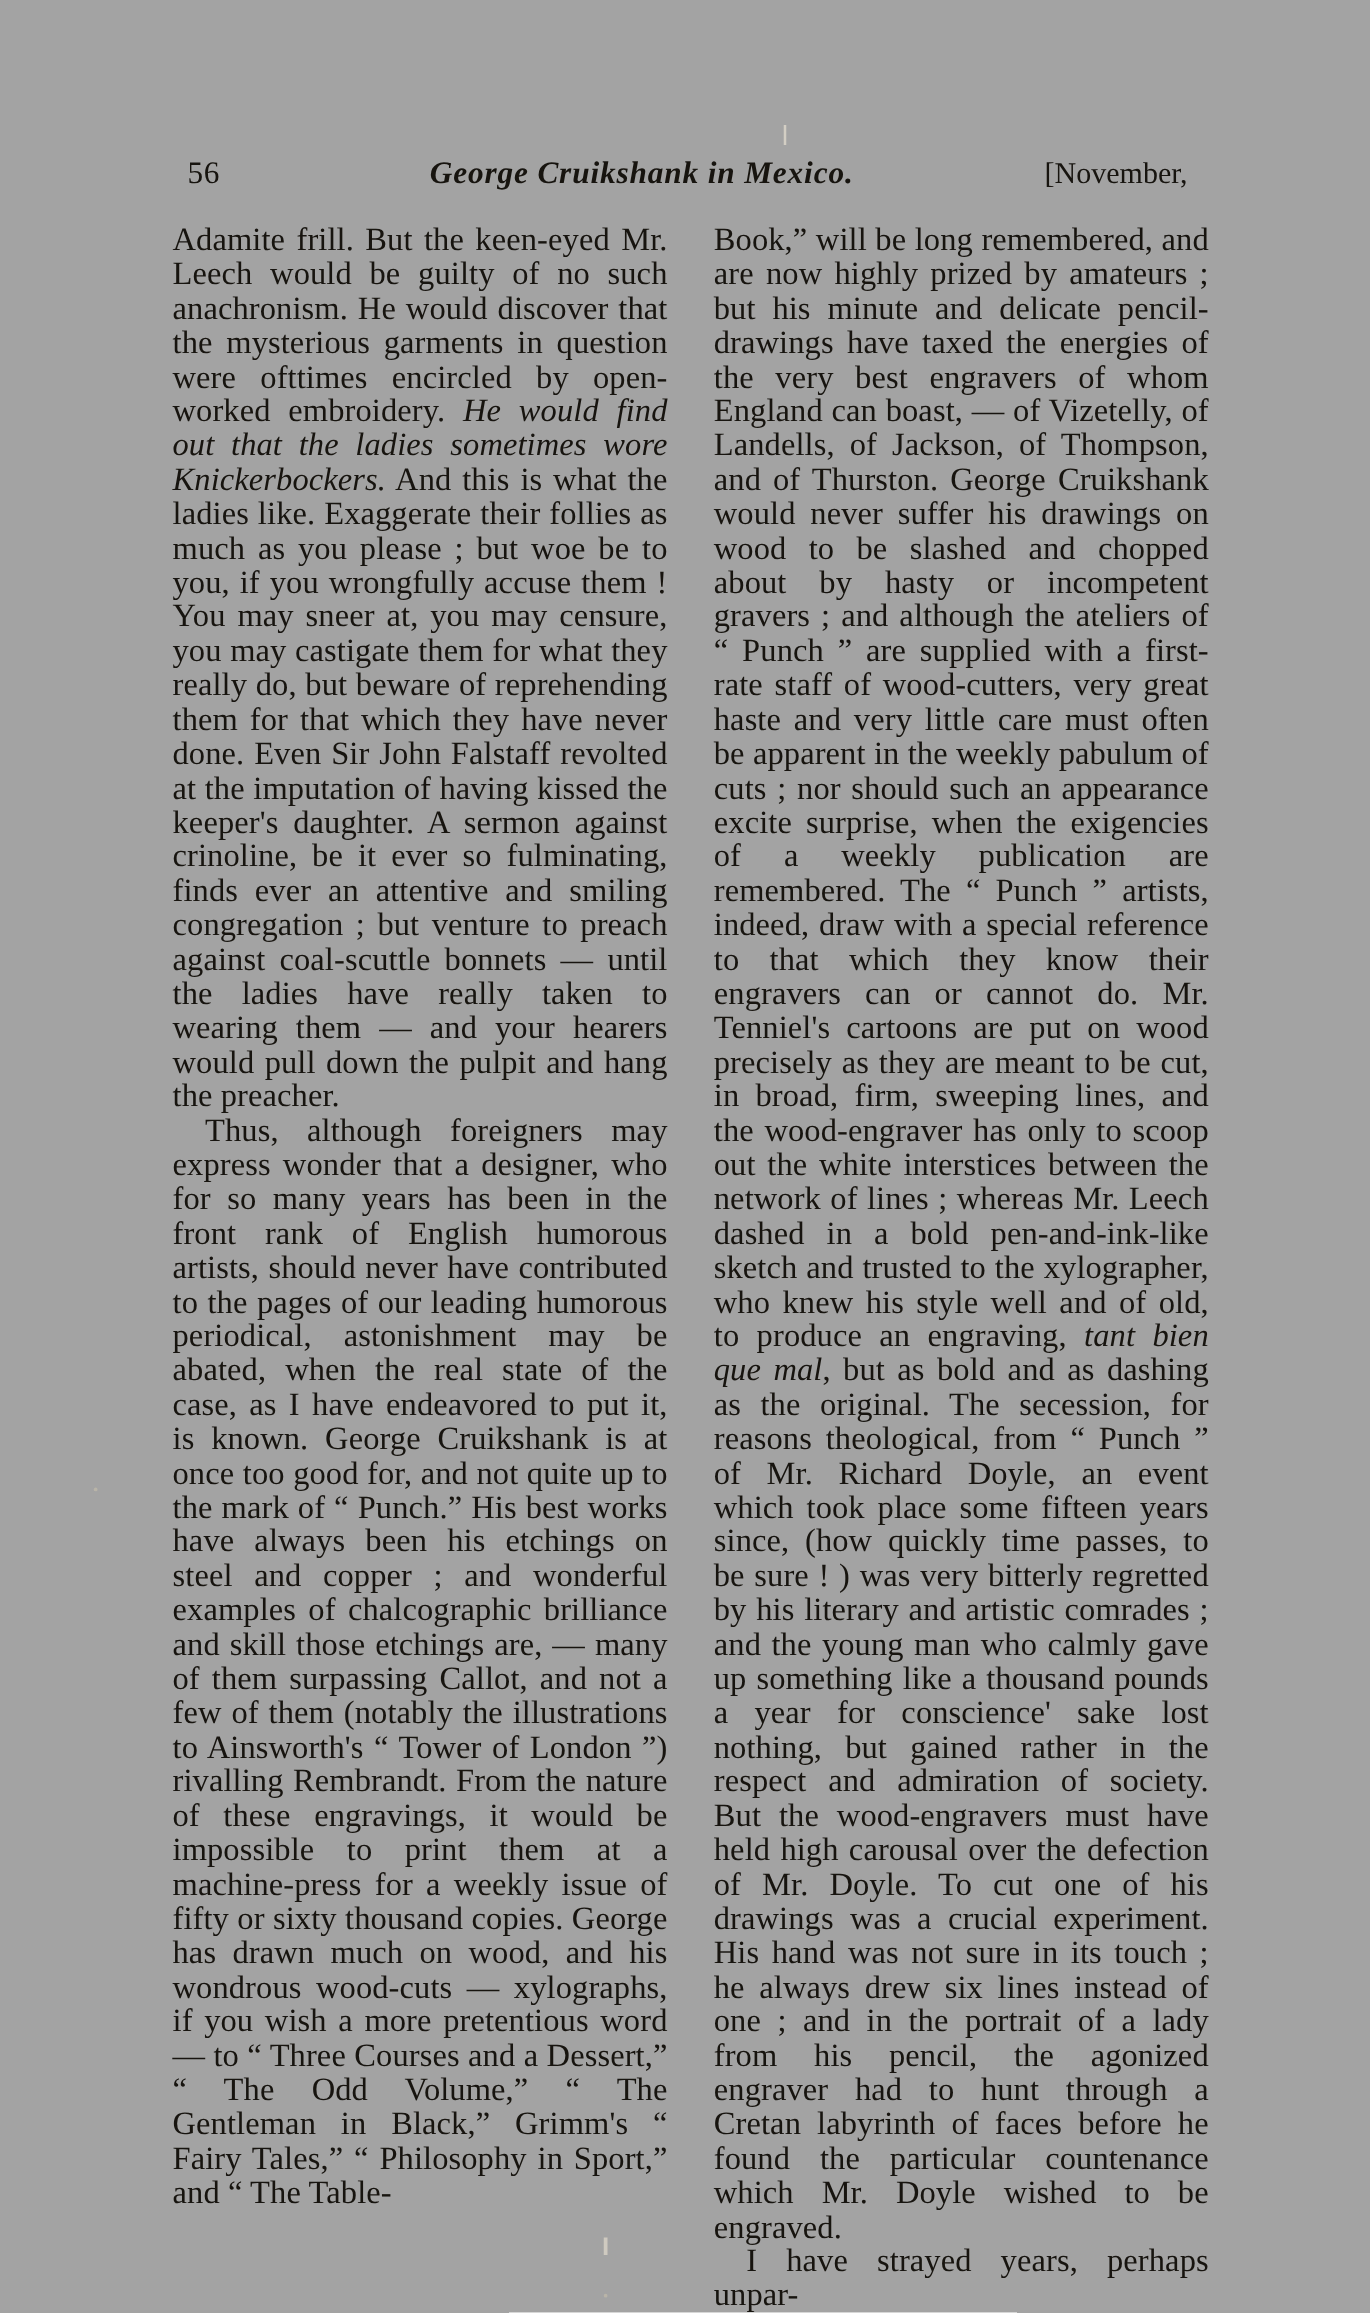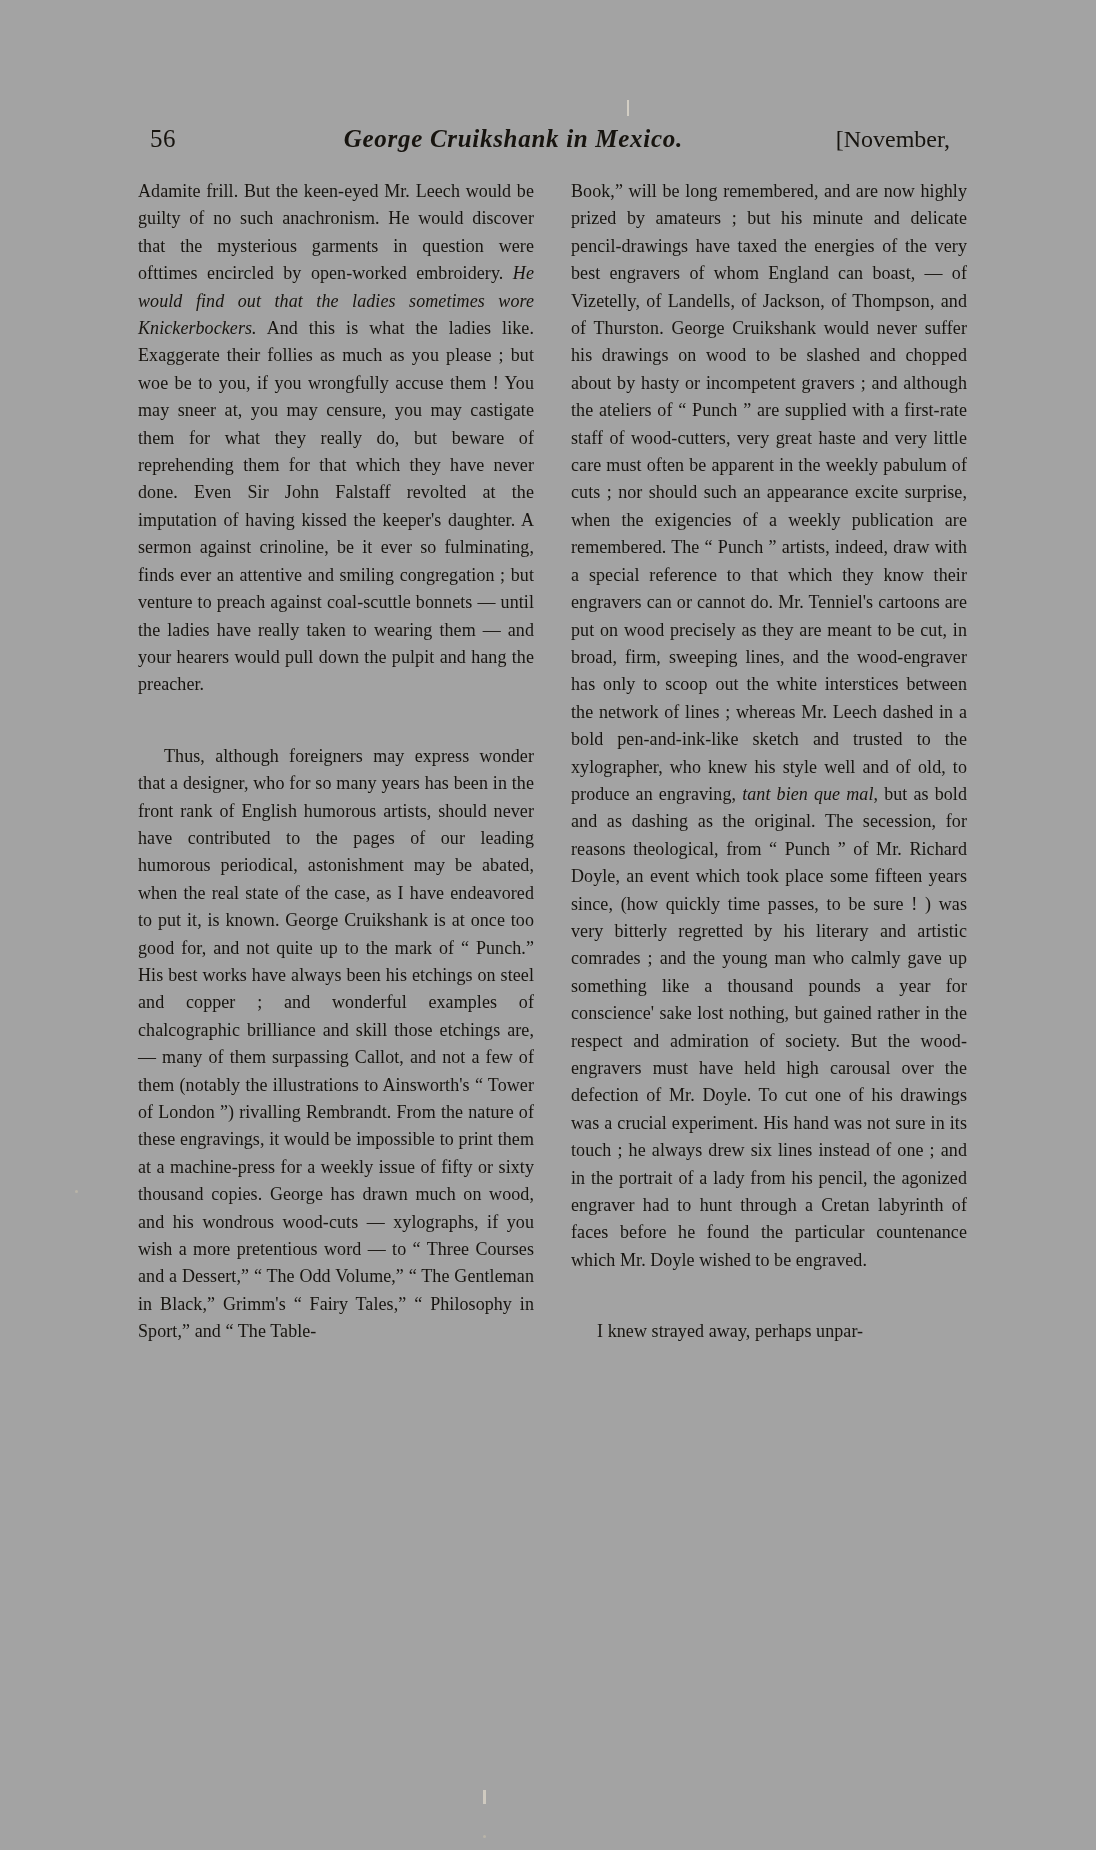"Adamite frill. But the keen-eyed" p { font-size: 18px -> 26px }
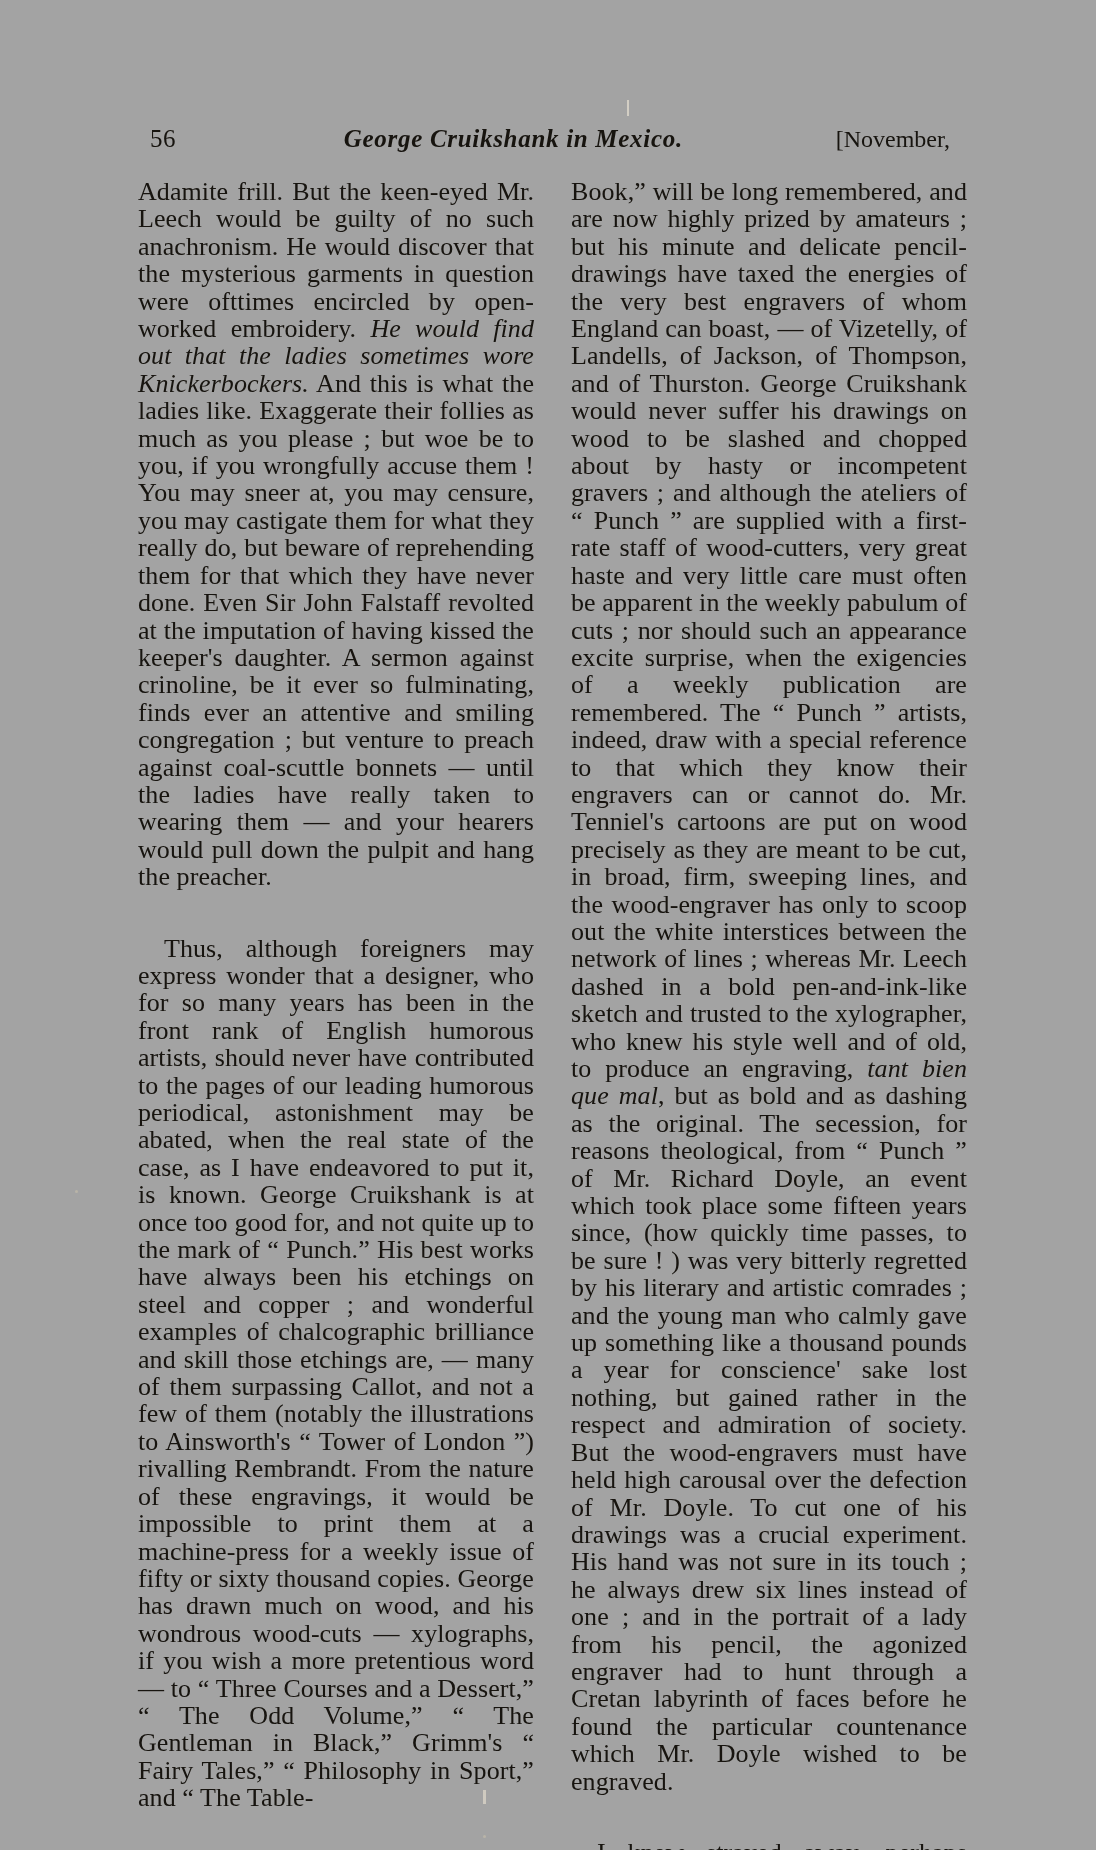"Thus, although foreigners may express" p.indent { margin-top: 44px -> none }
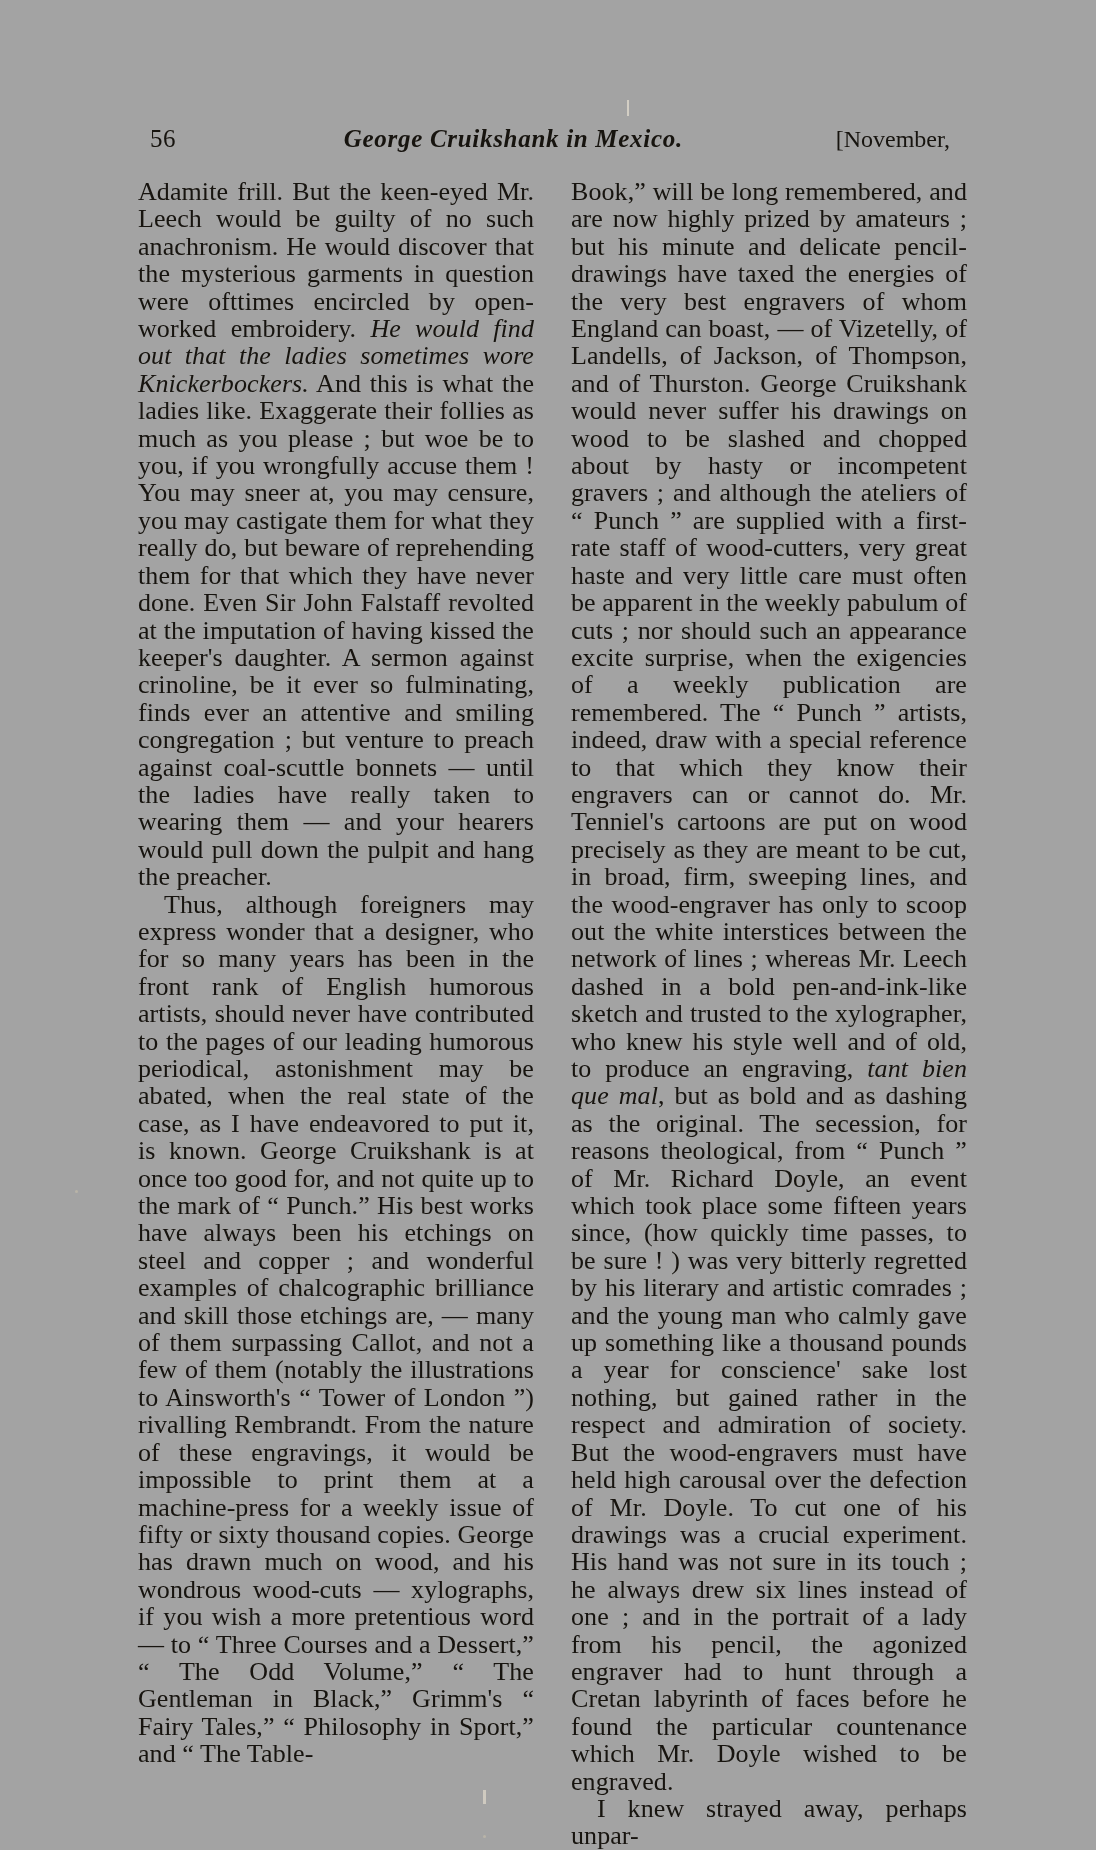"I knew strayed away, perhaps" span { text: knew strayed away -> have strayed years }
